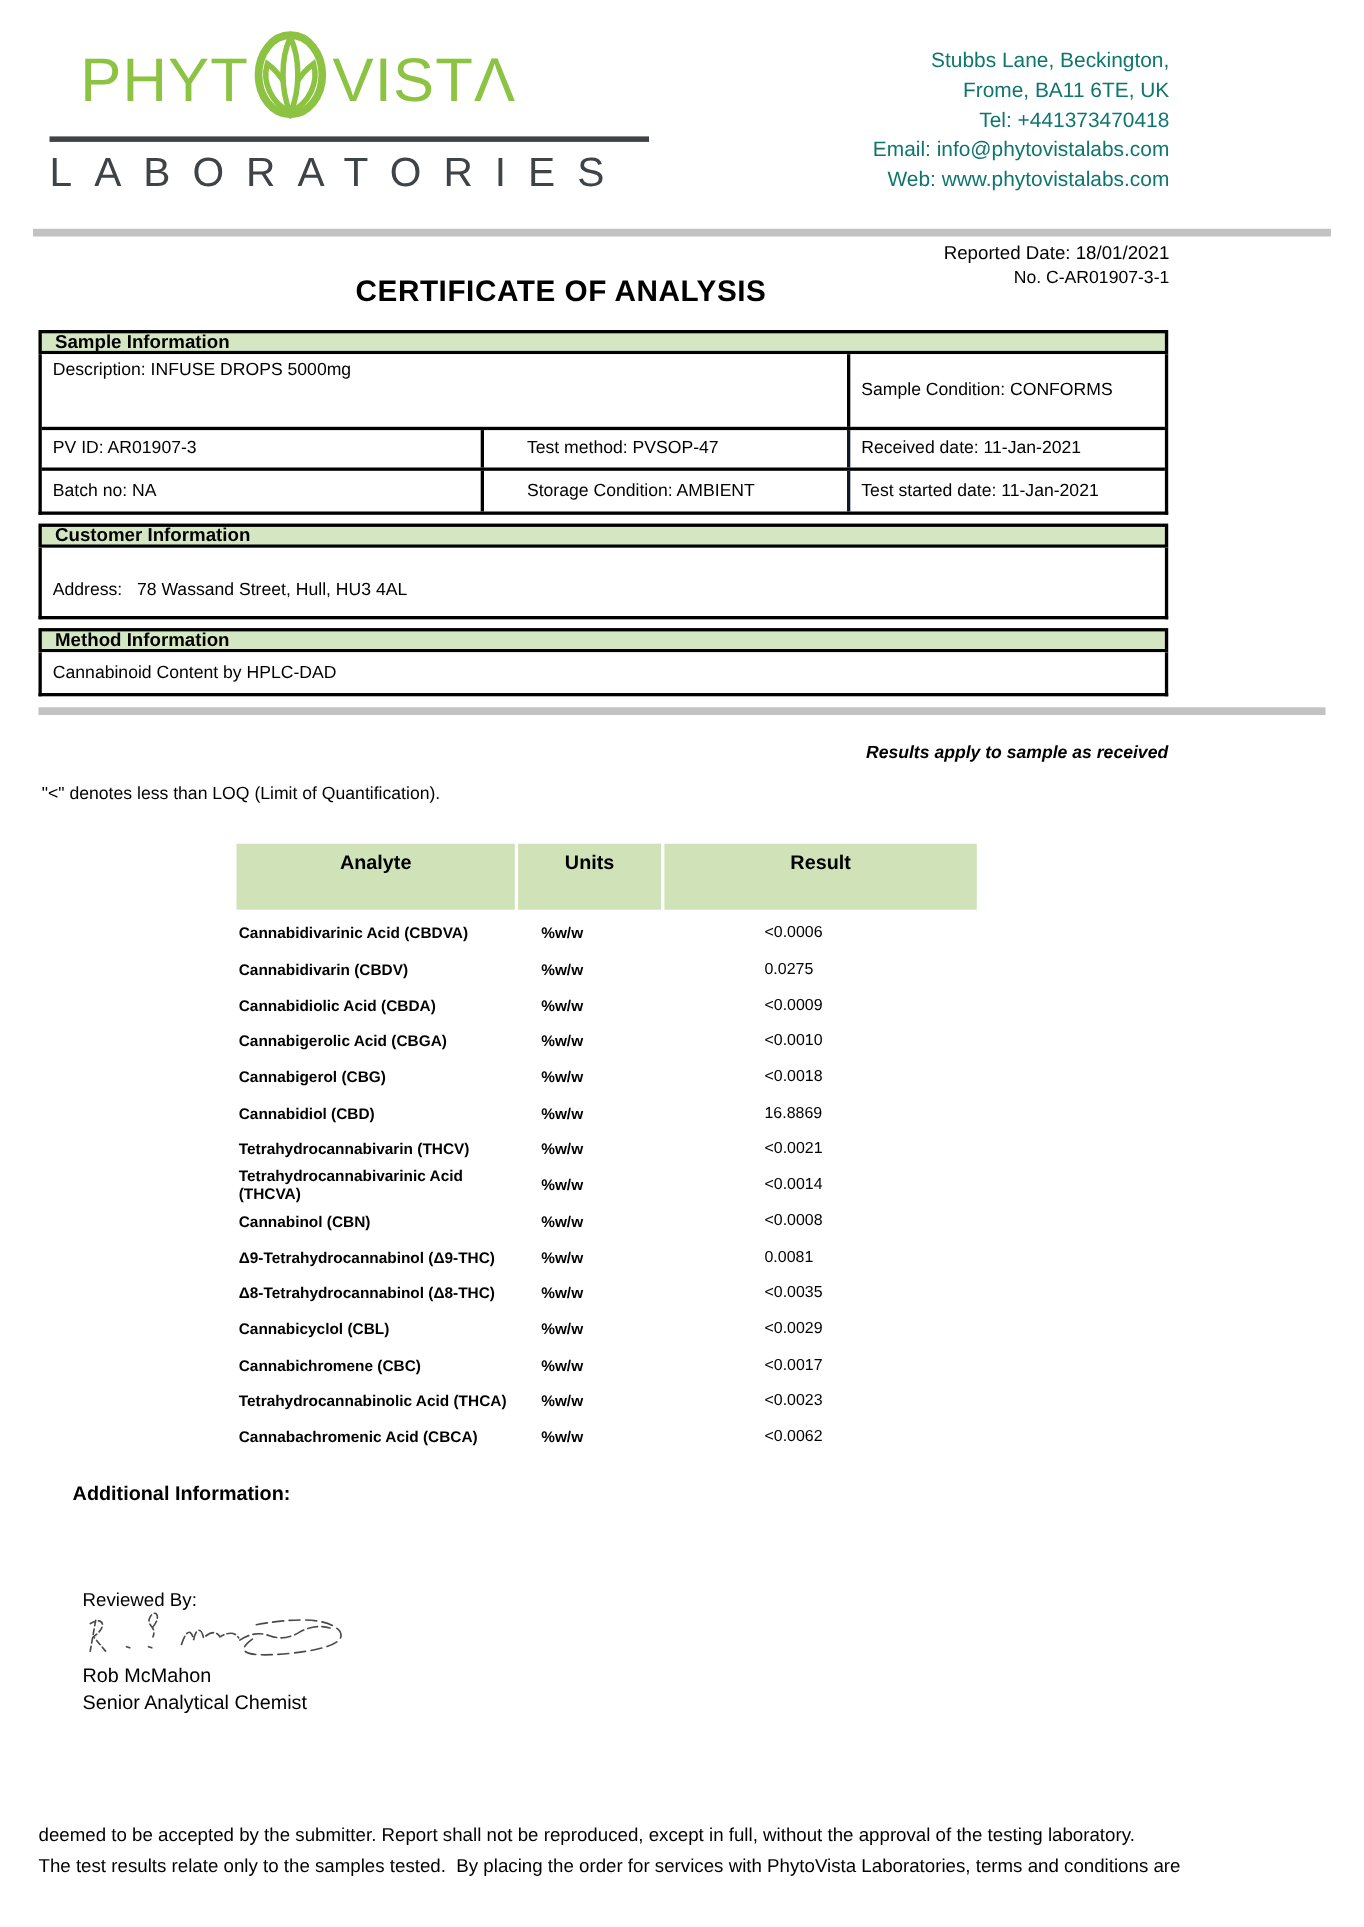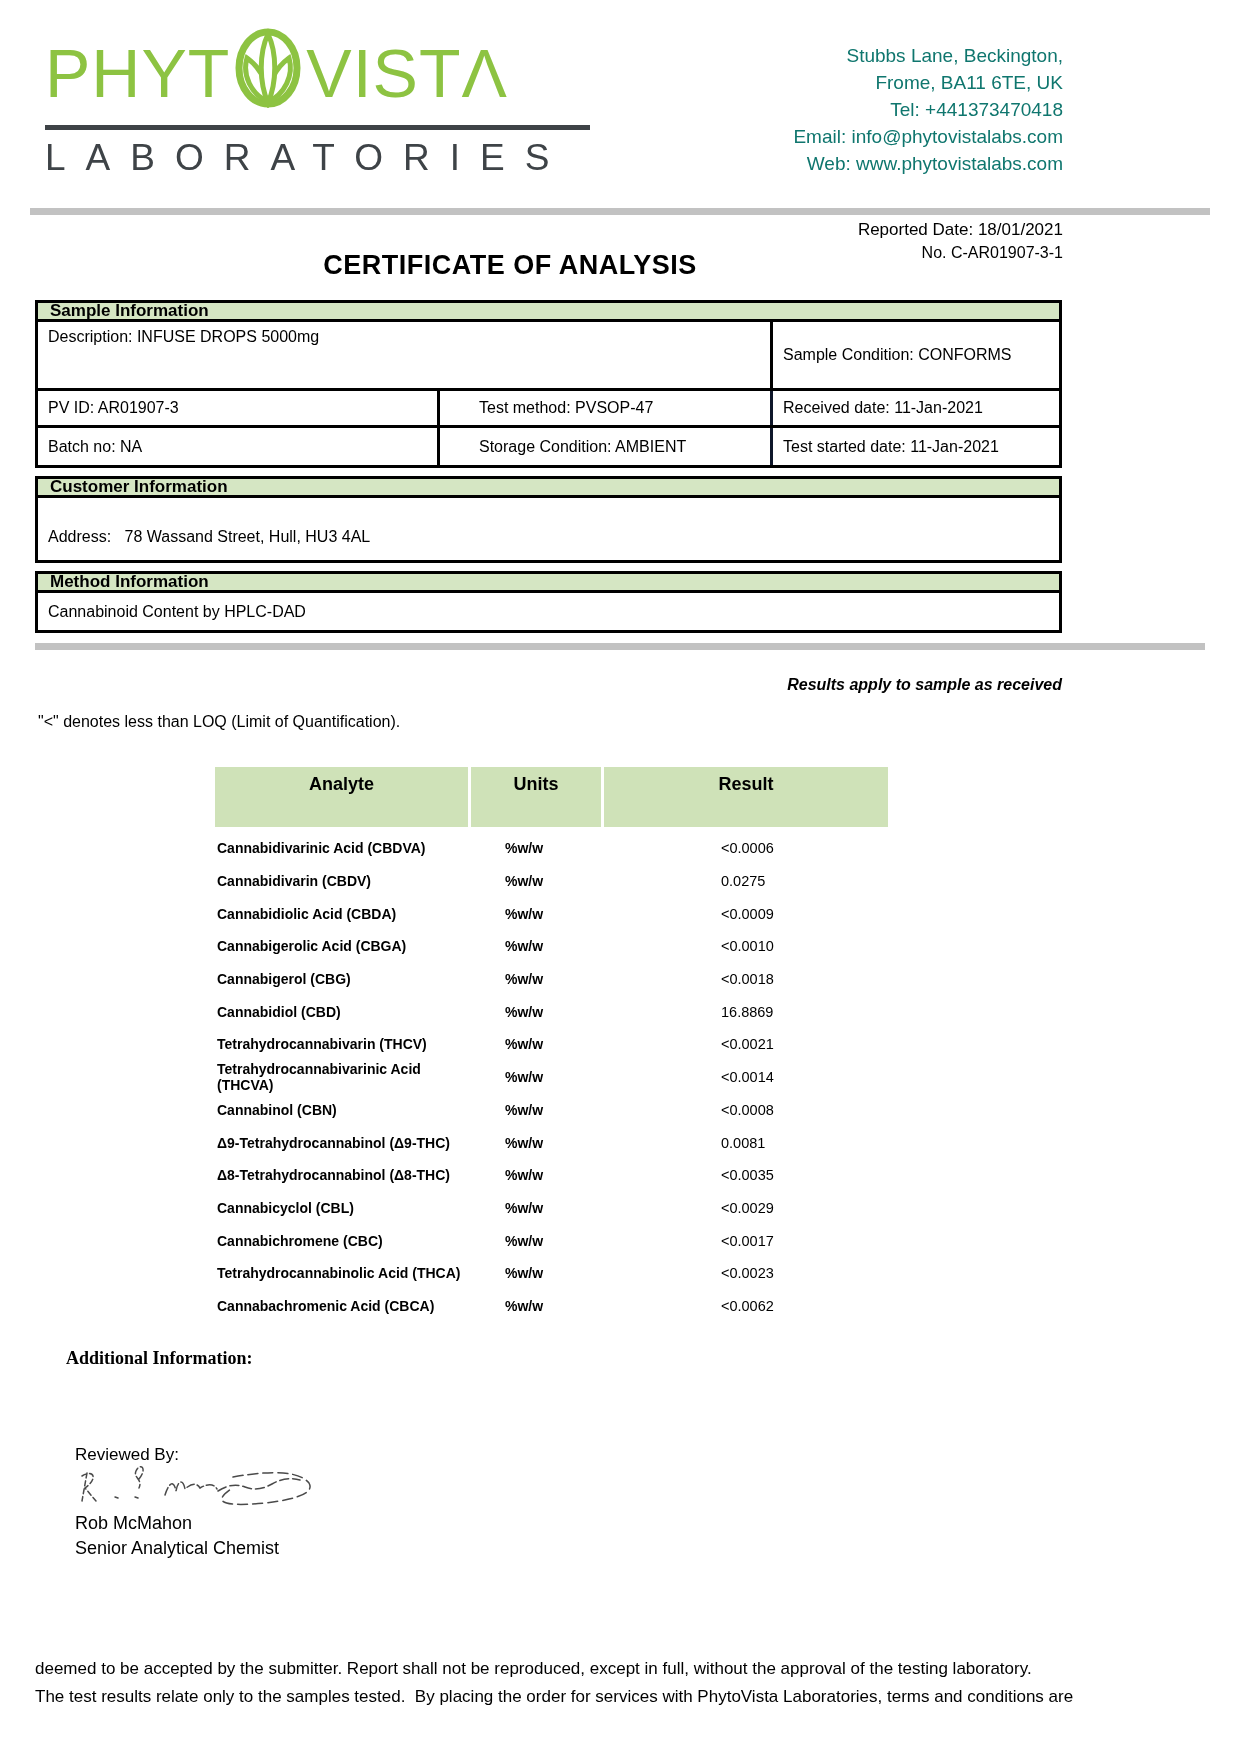"PHYT" .logo-word { font-size: 68px -> 56px; margin-left: none -> 28px }
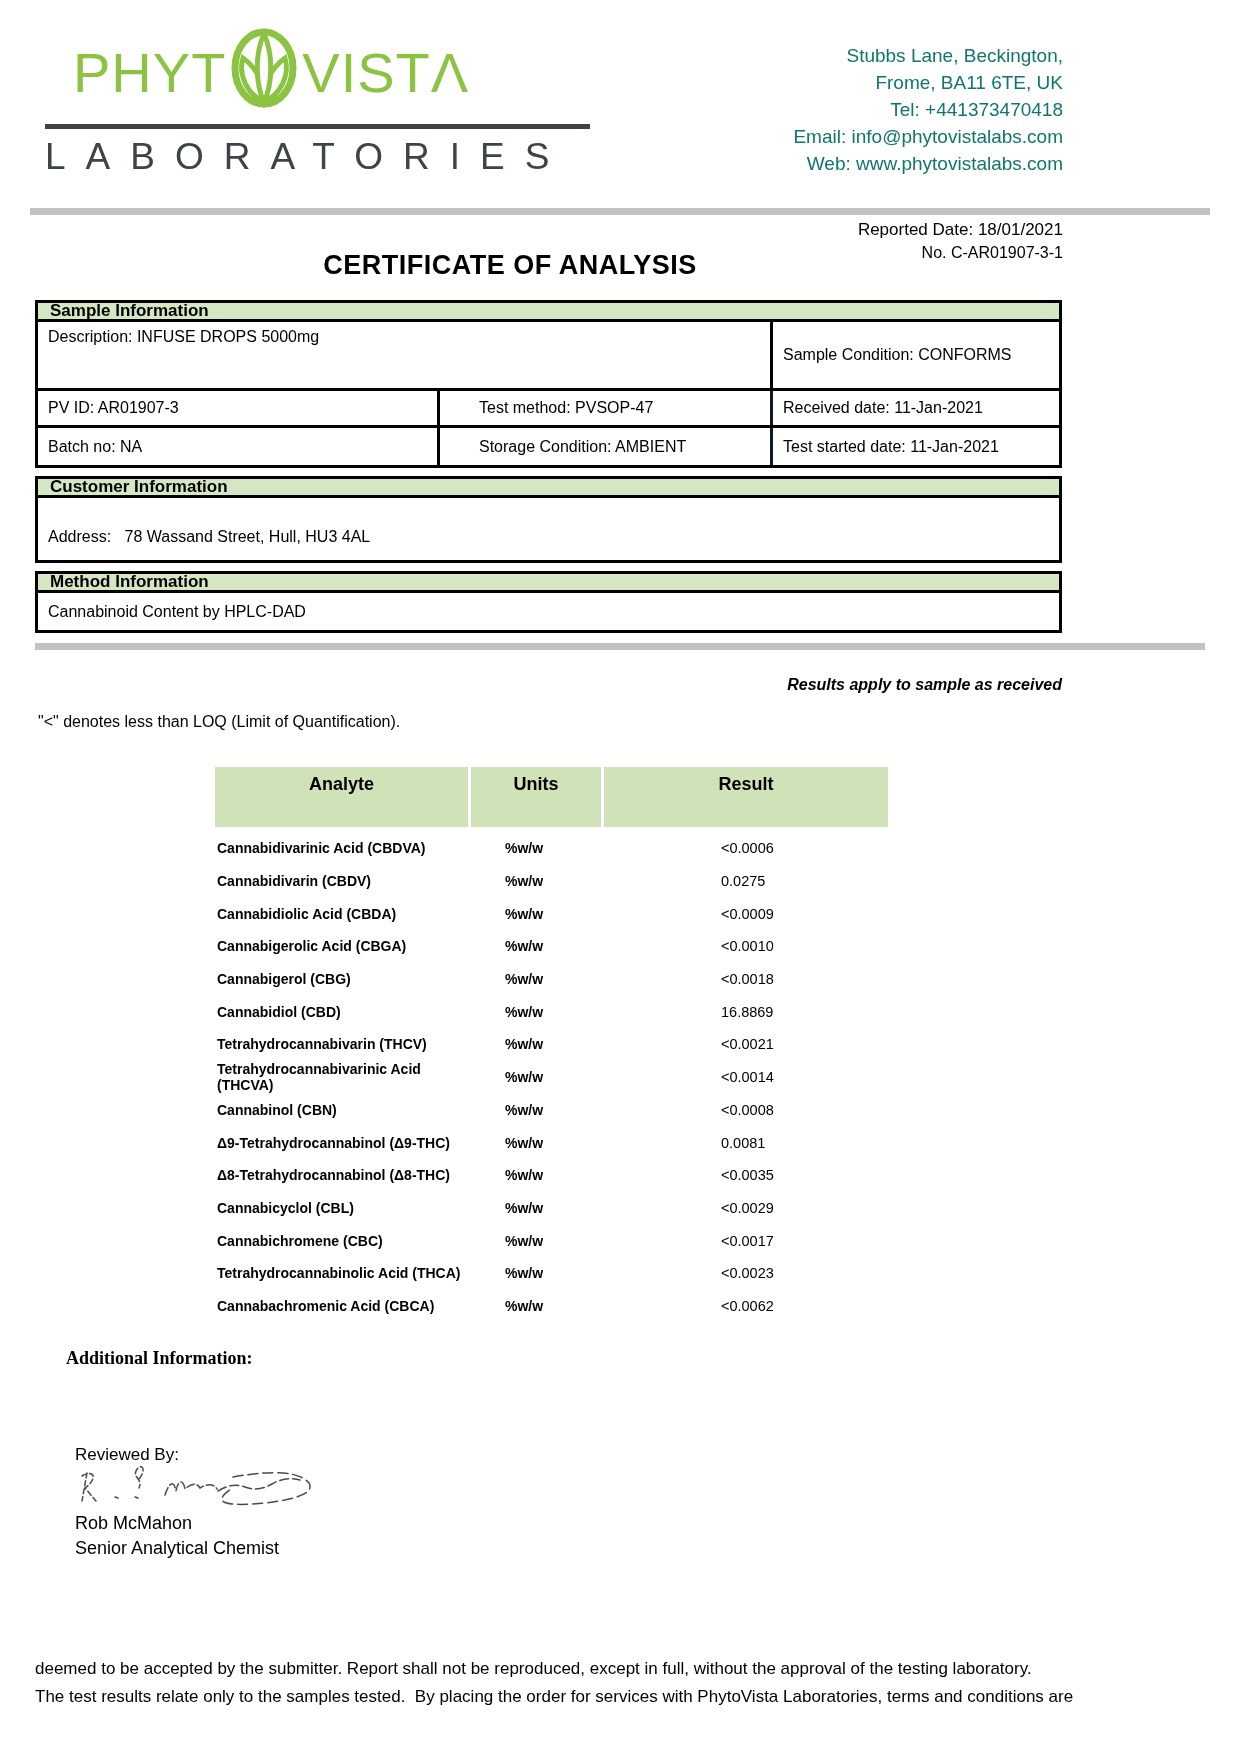"Cannabidivarinic Acid (CBDVA)" .rt-row { column-gap: 16px -> 3px }
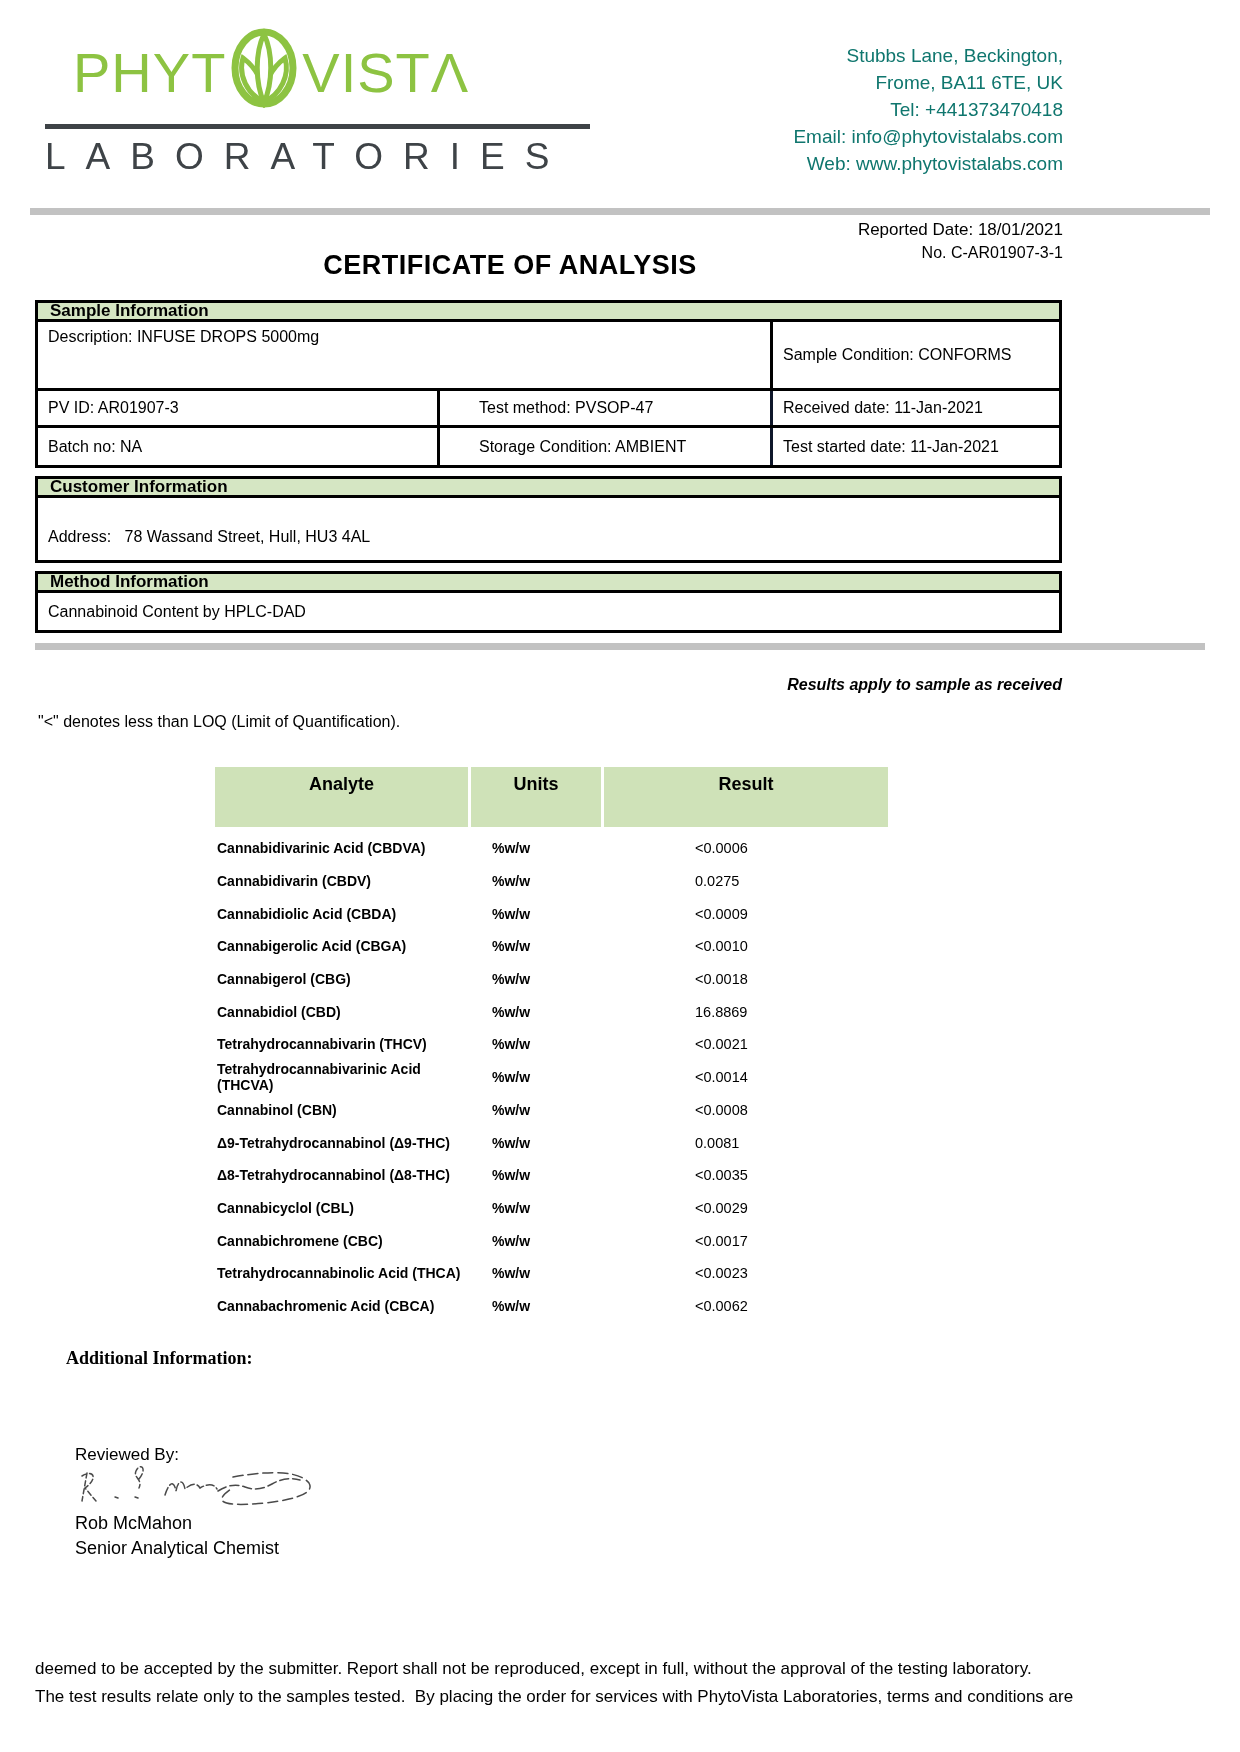"Additional Information:" .additional { font-family: Liberation Serif, serif -> none }
